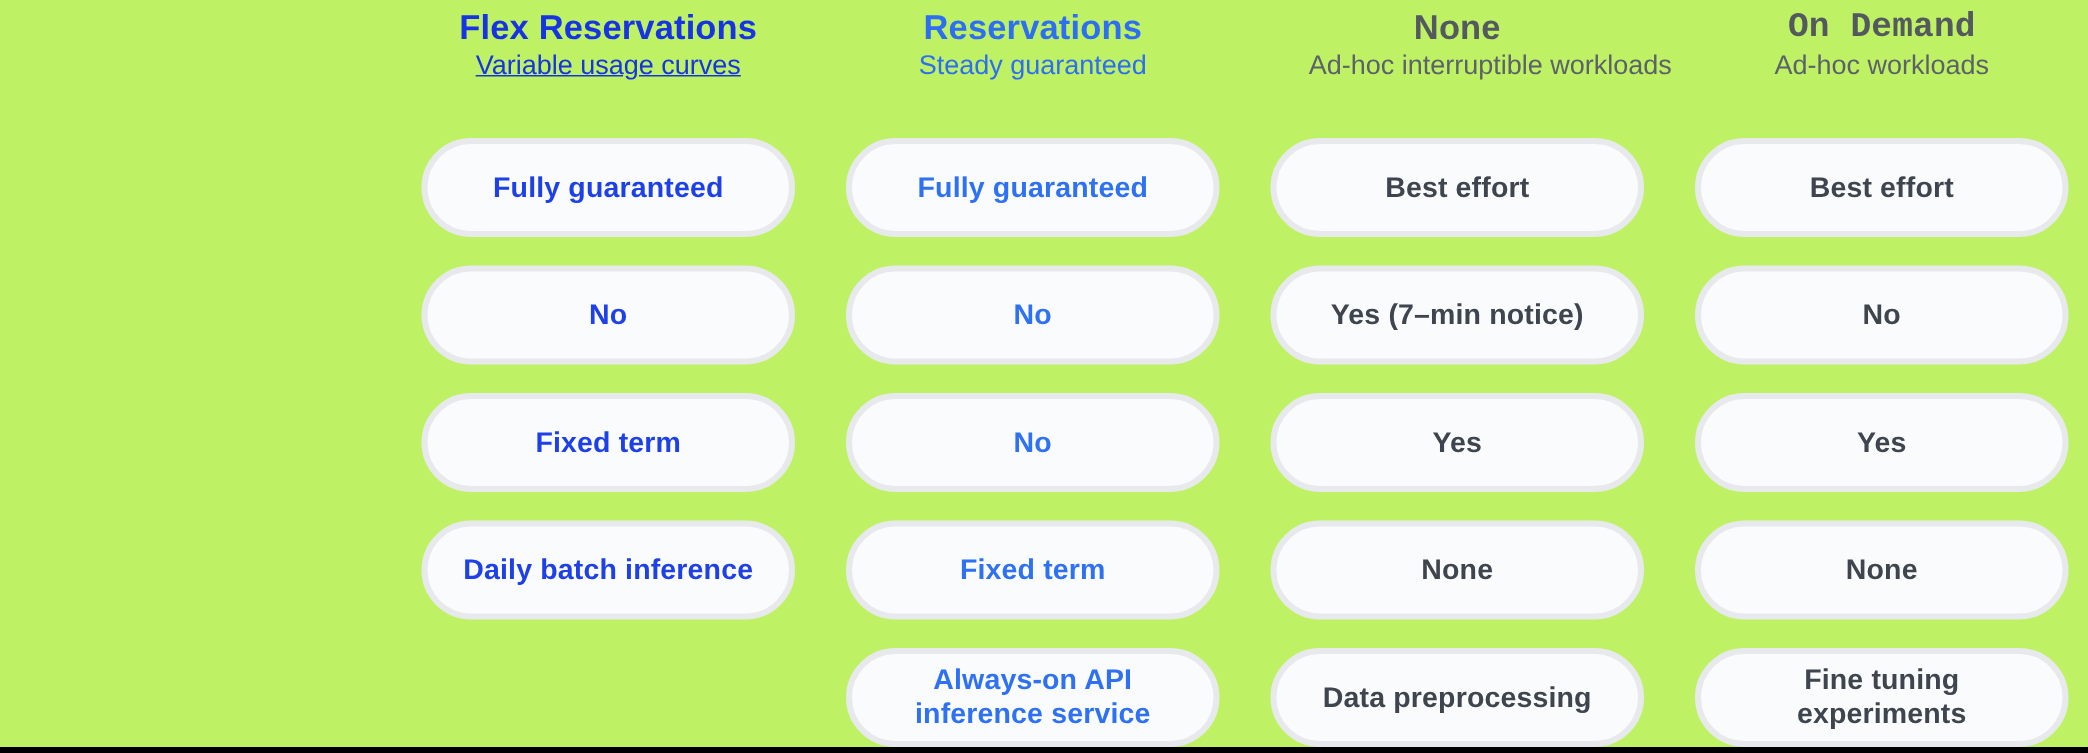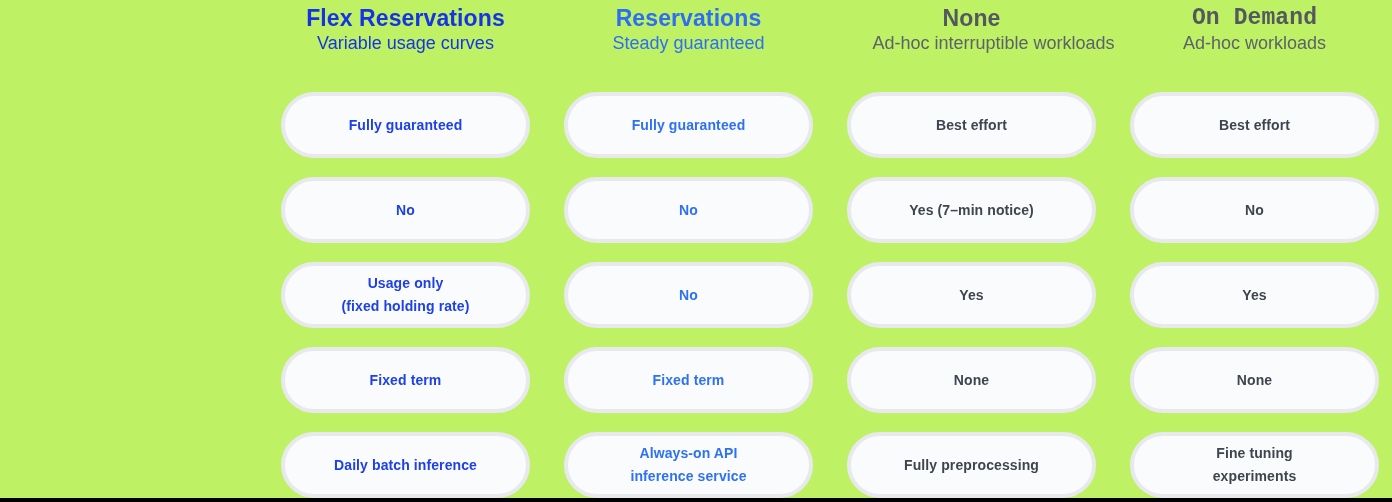"Variable usage curves" div.col-subtitle { text-decoration: none -> underline }
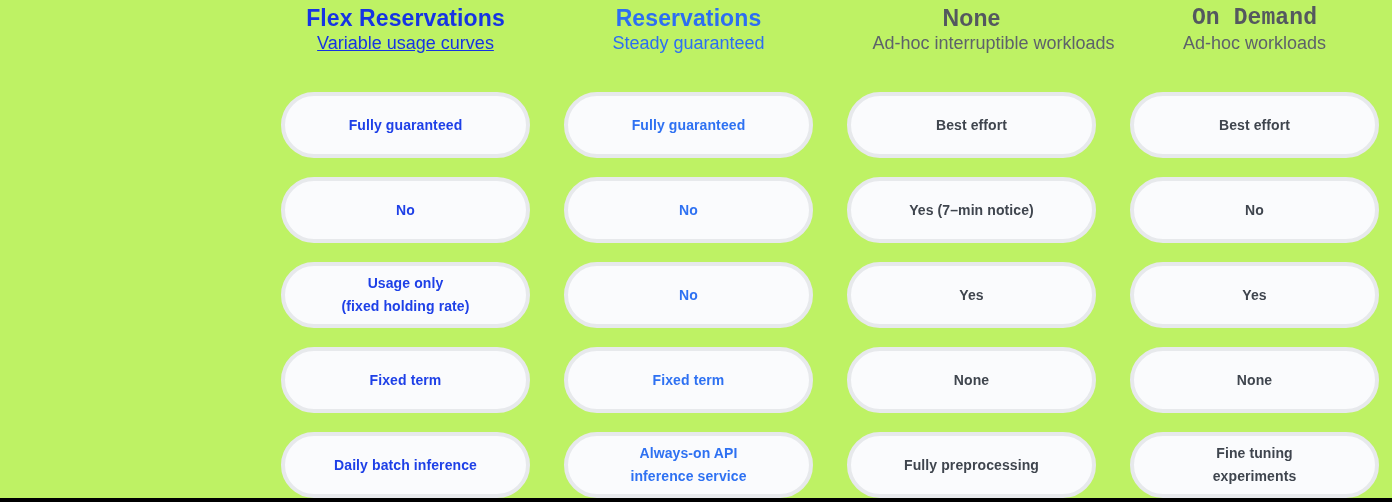"Fully guaranteed" .pill-label { font-size: 14px -> 19px }
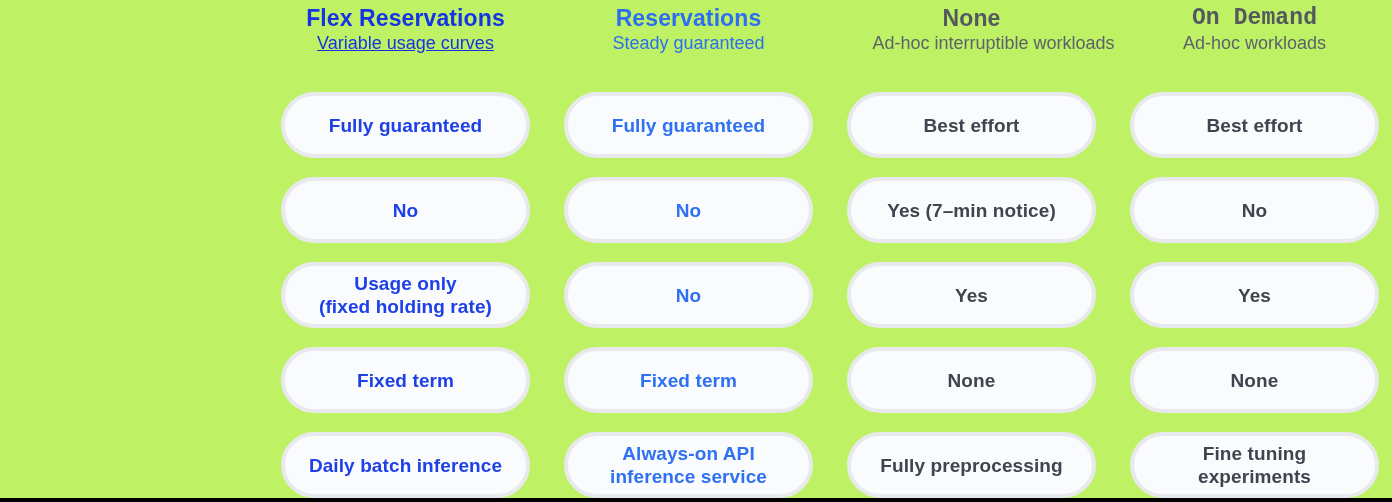"Usage only" div.pill { html: <div> <div>Usage only (fixed holding rate)</div> </div> -> none }
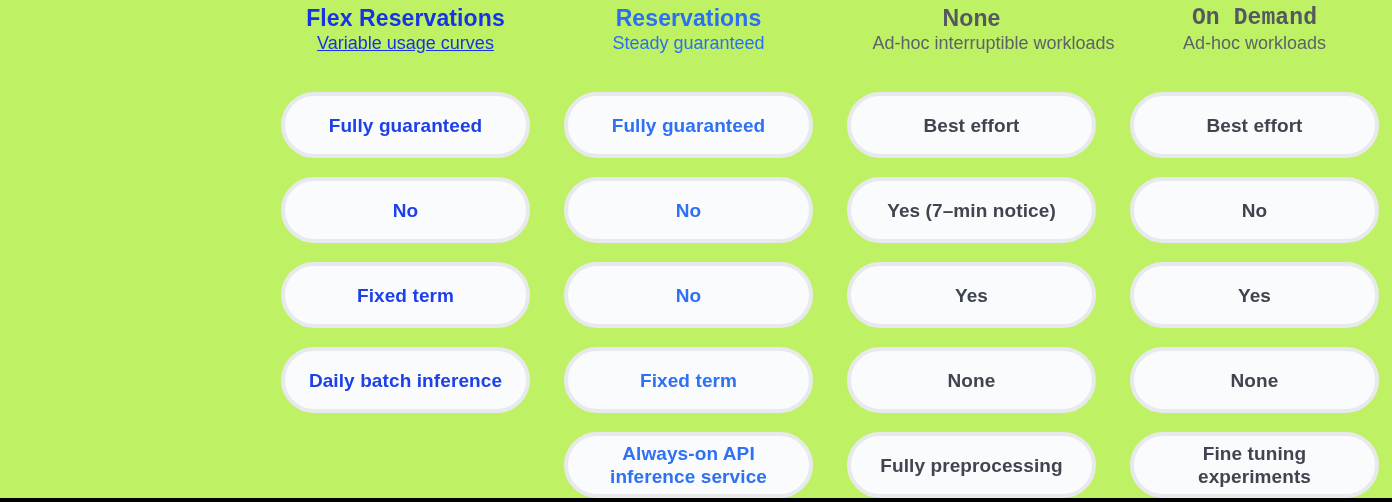"Fully preprocessing" div.pill-label { text: Fully -> Data }
